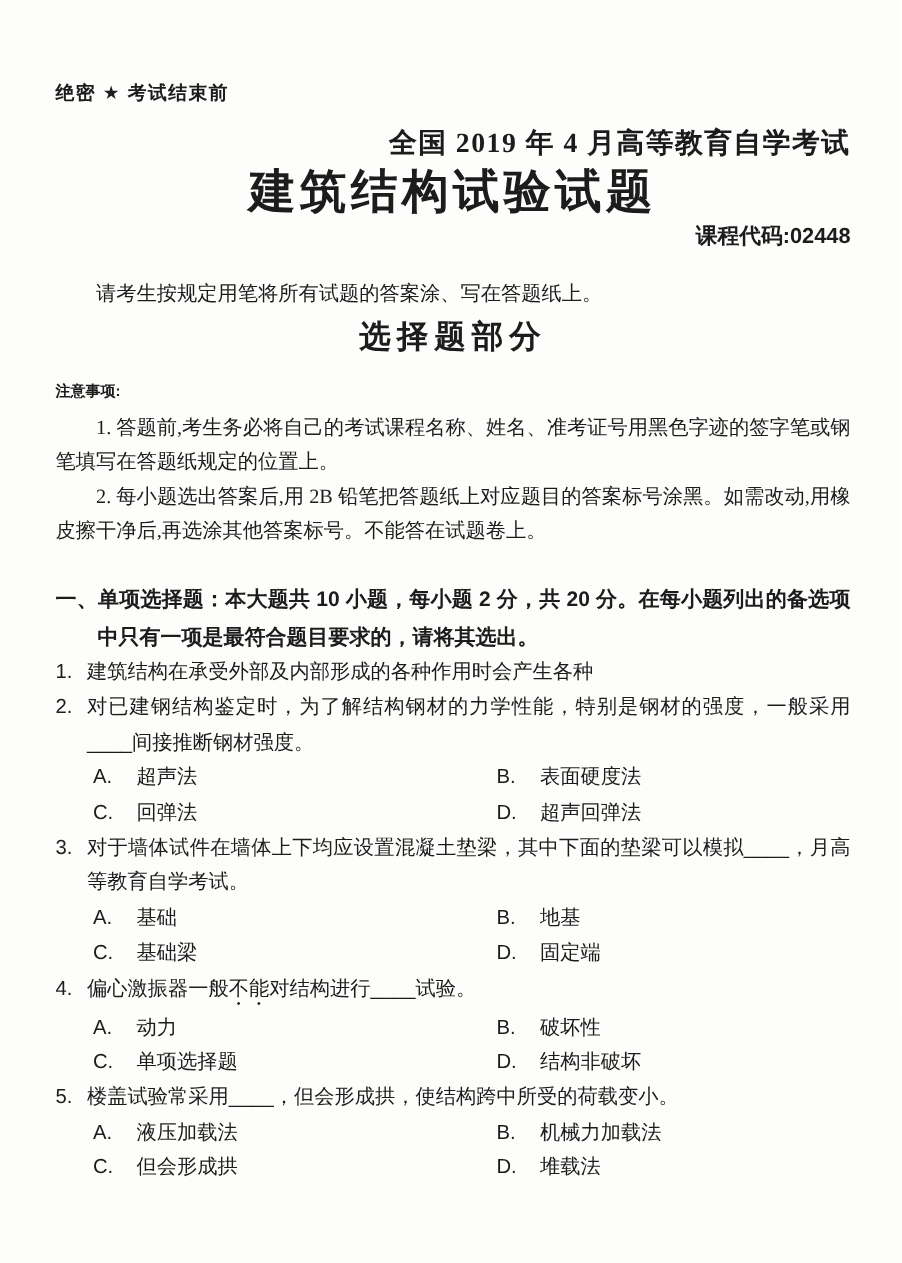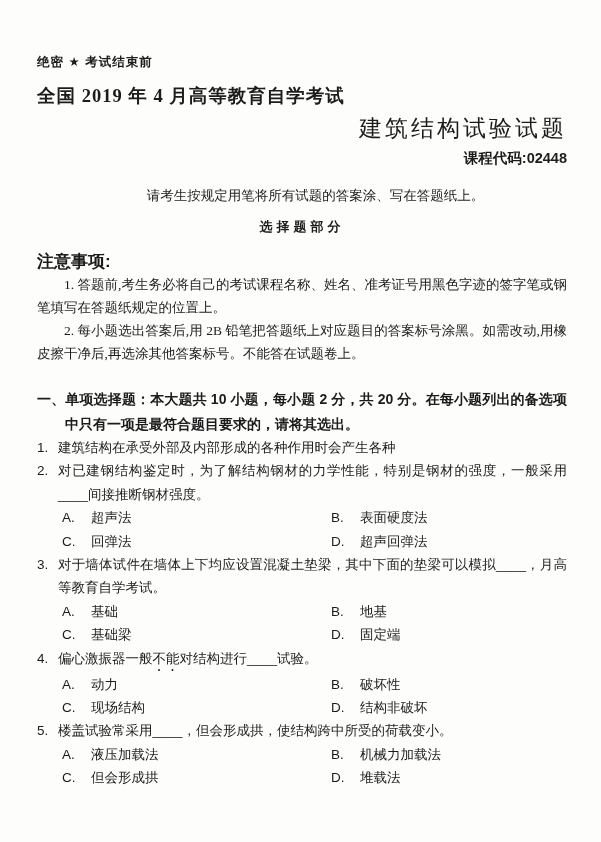"全国 2019 年 4 月高等教育自学考试" .exam-title { text-align: left -> right }
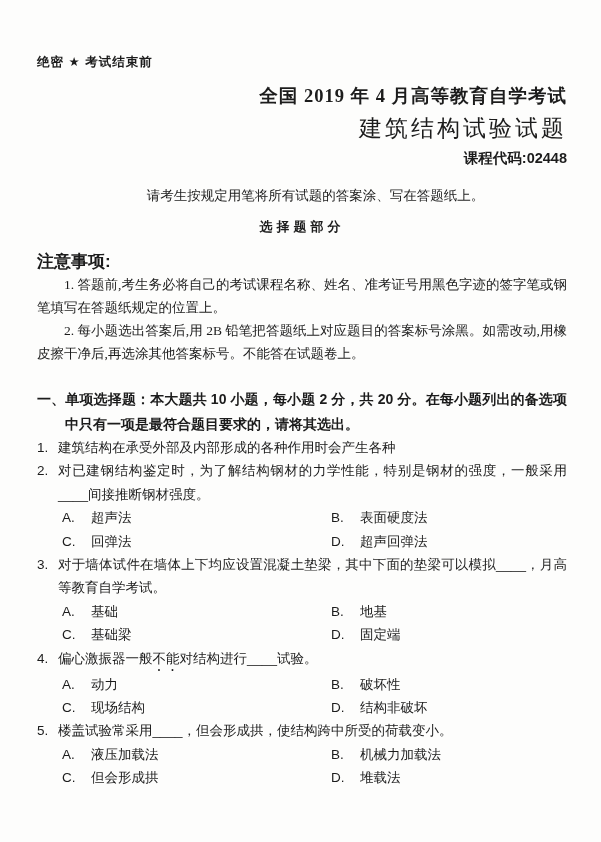"建筑结构试验试题" .subject-title { font-size: 23px -> 31px; font-weight: normal -> bold; text-align: right -> center }
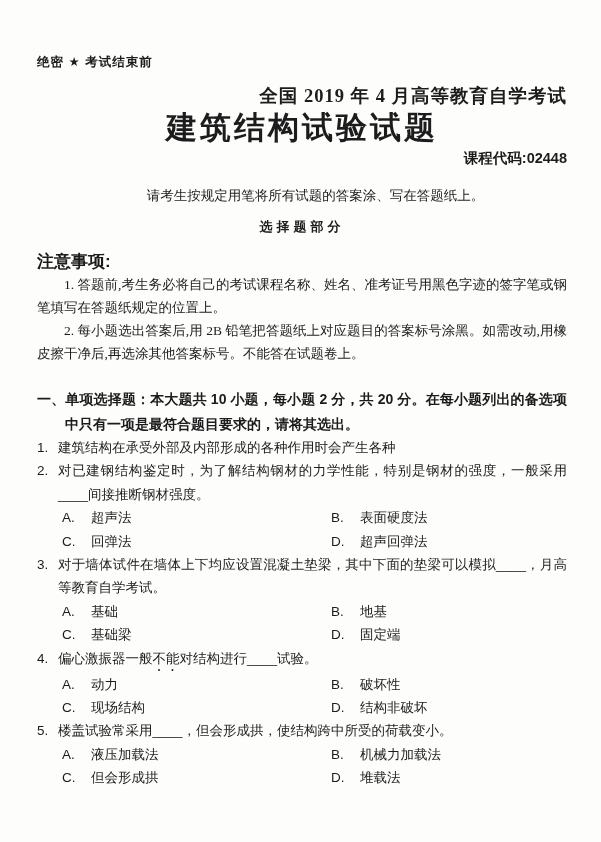"请考生按规定用笔将所有试题的答案涂、写在答题纸上。" .instruction { text-align: center -> none }
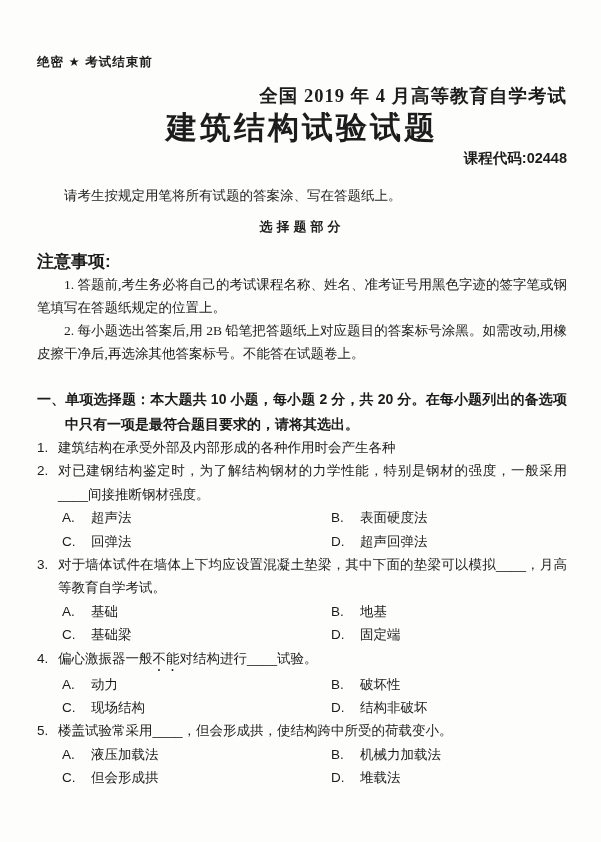"选择题部分" .section-title { font-family: Liberation Sans, sans-serif -> Liberation Mono, monospace; font-size: 13px -> 21px }
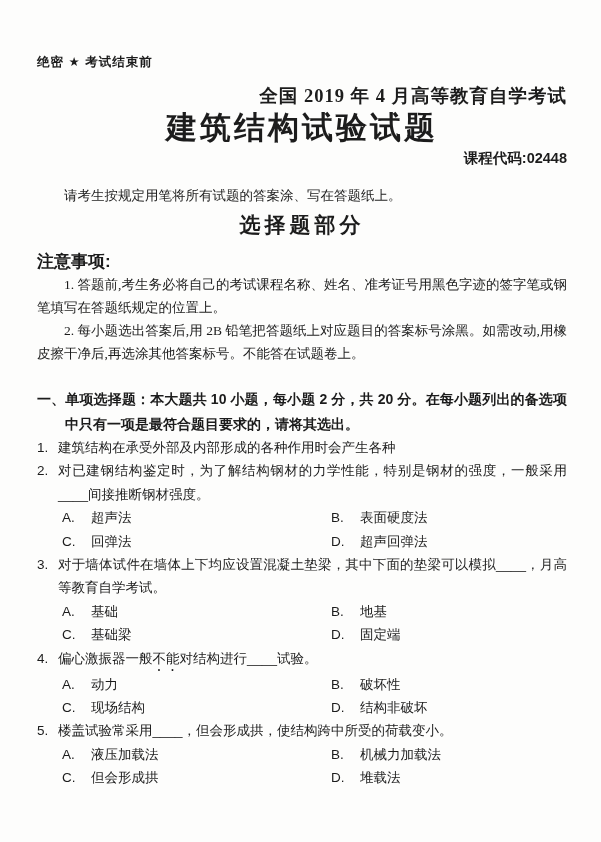"注意事项:" .notes-heading { font-size: 17px -> 10px }
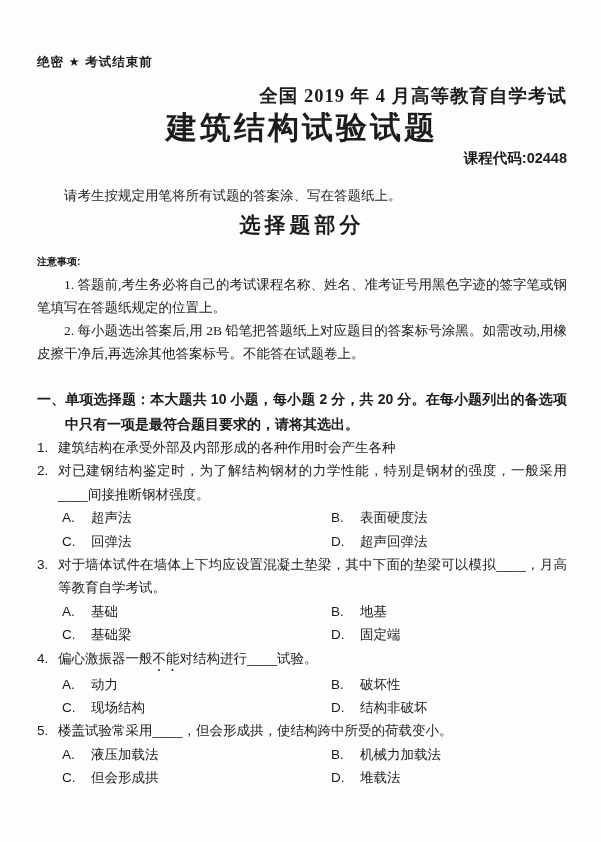"现场结构" span { text: 现场结构 -> 单项选择题 }
